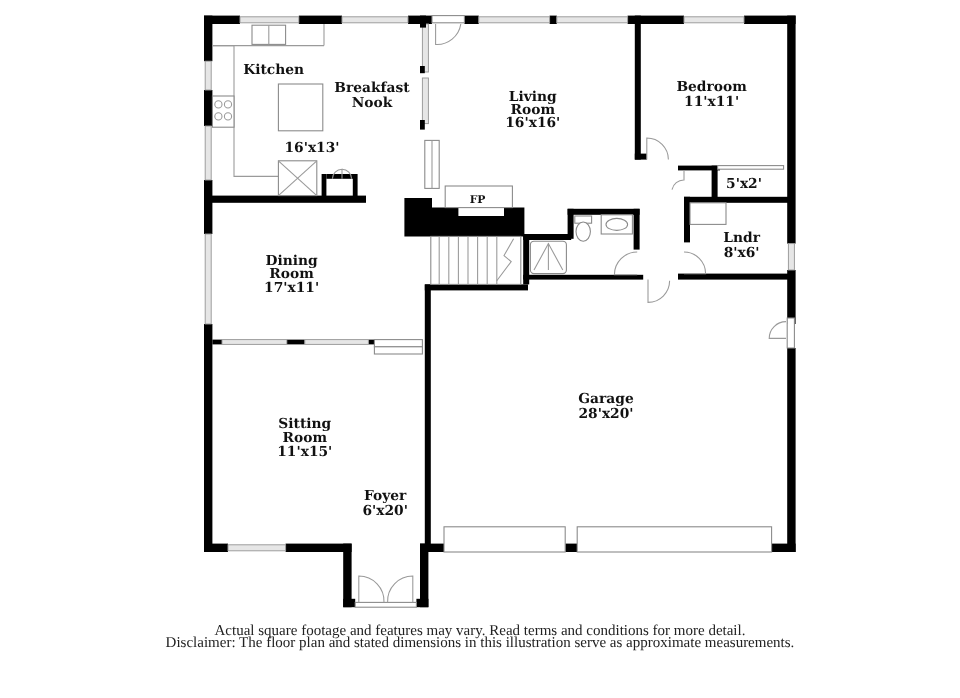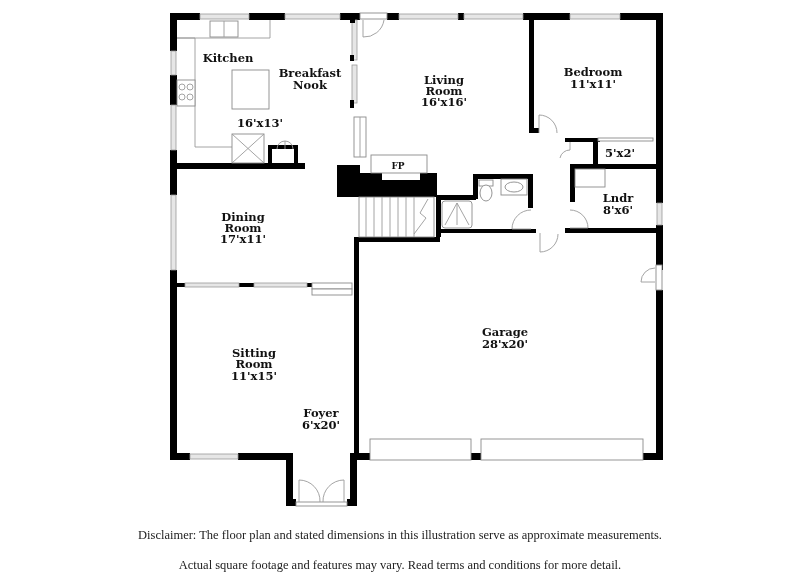"Actual square footage and features" .d2 { margin-top: 40px -> none }
